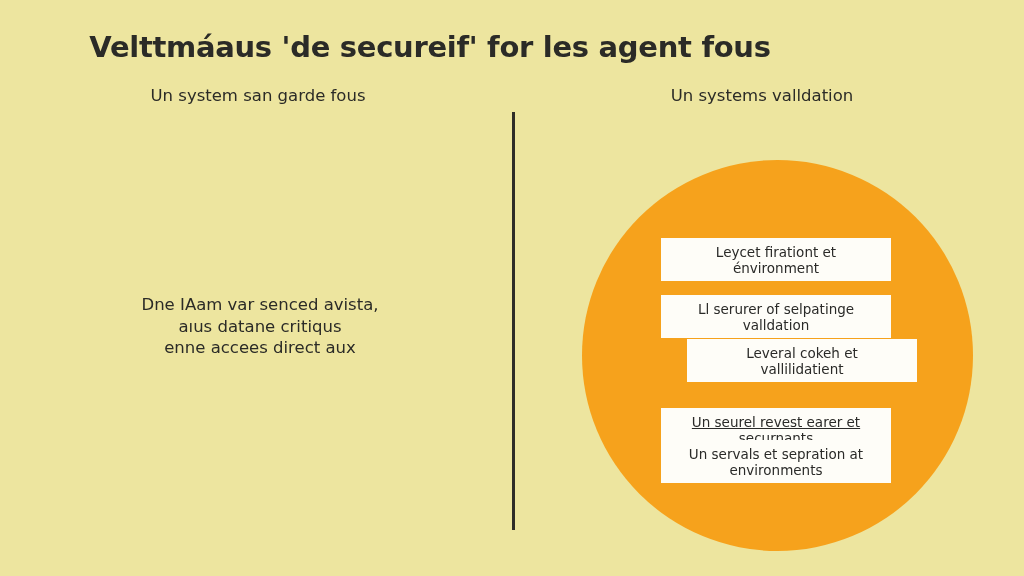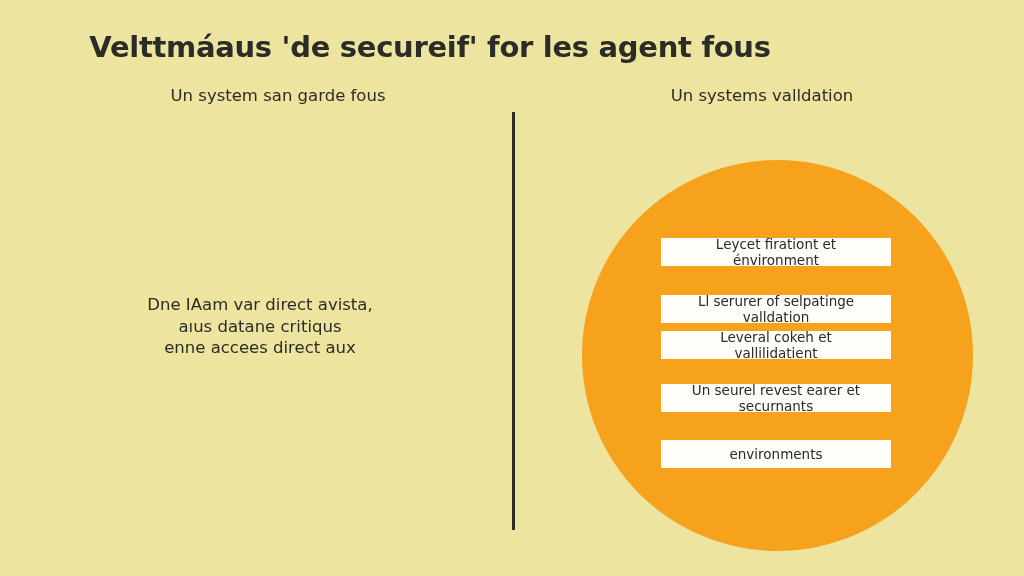"Un system san garde fous" .col-heading.left { left: 128px -> 108px }
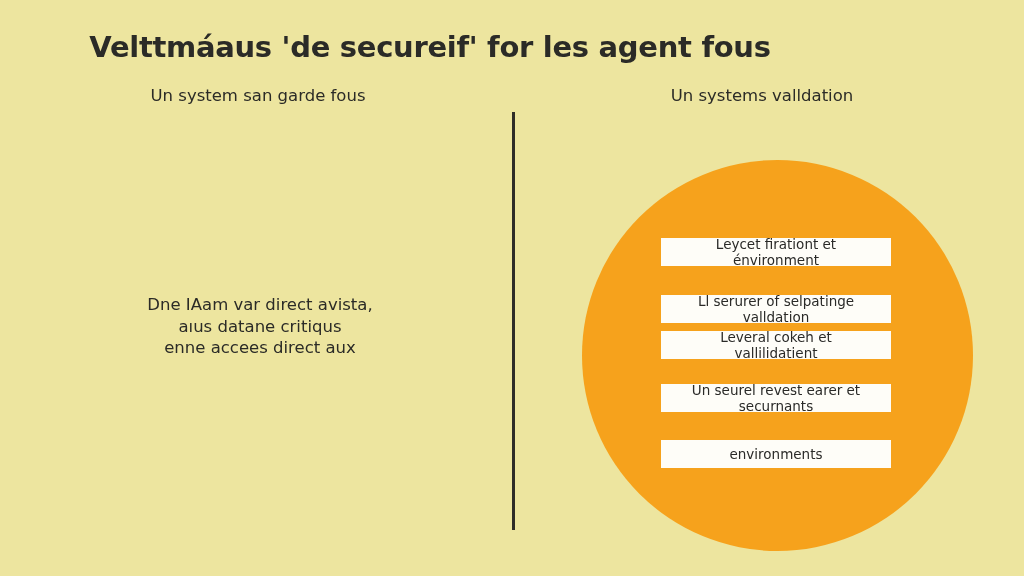"Leycet firationt et" .box { height: 28px -> 43px }
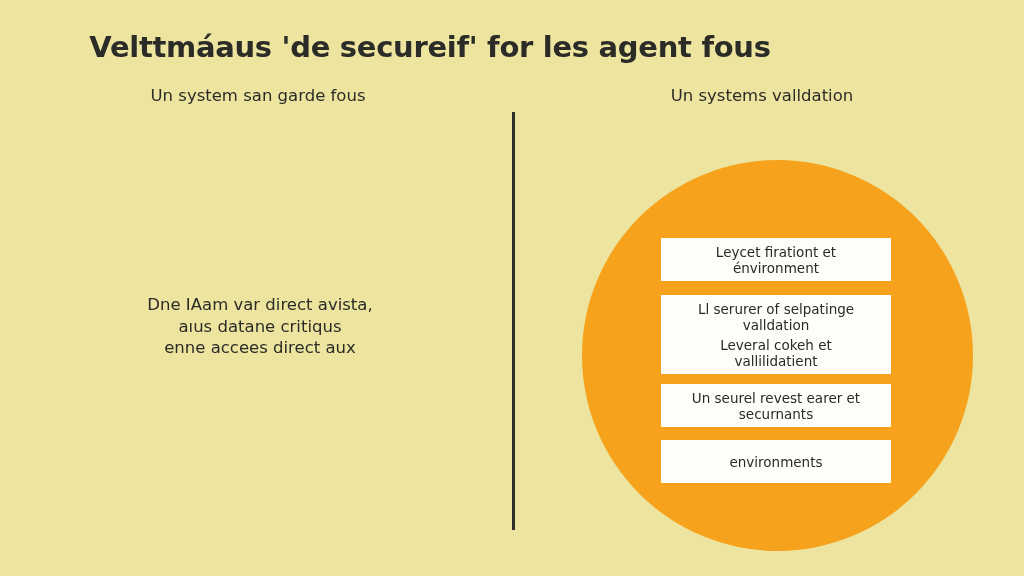"Dne IAam var direct avista," div { text: direct -> senced }
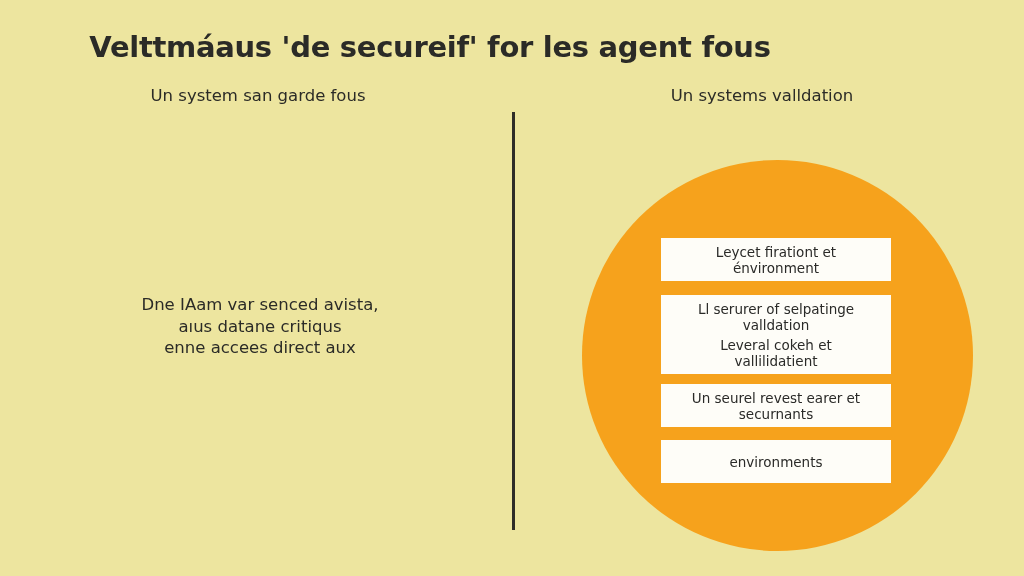"Leveral cokeh et" div.box { margin-left: none -> 26px; top: 331px -> 339px }
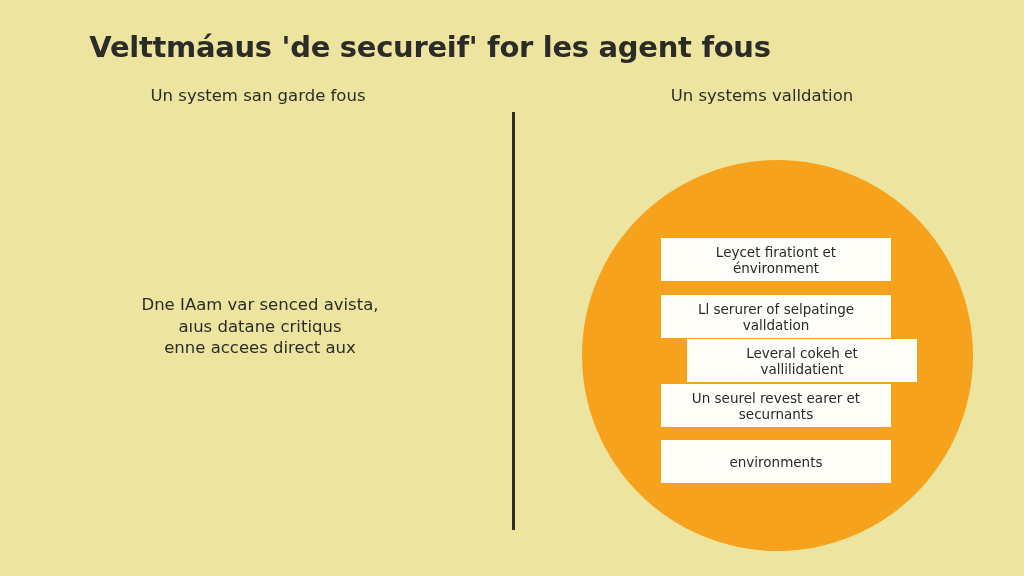"Un seurel revest earer et" div.box { text-decoration: none -> underline; top: 384px -> 408px }
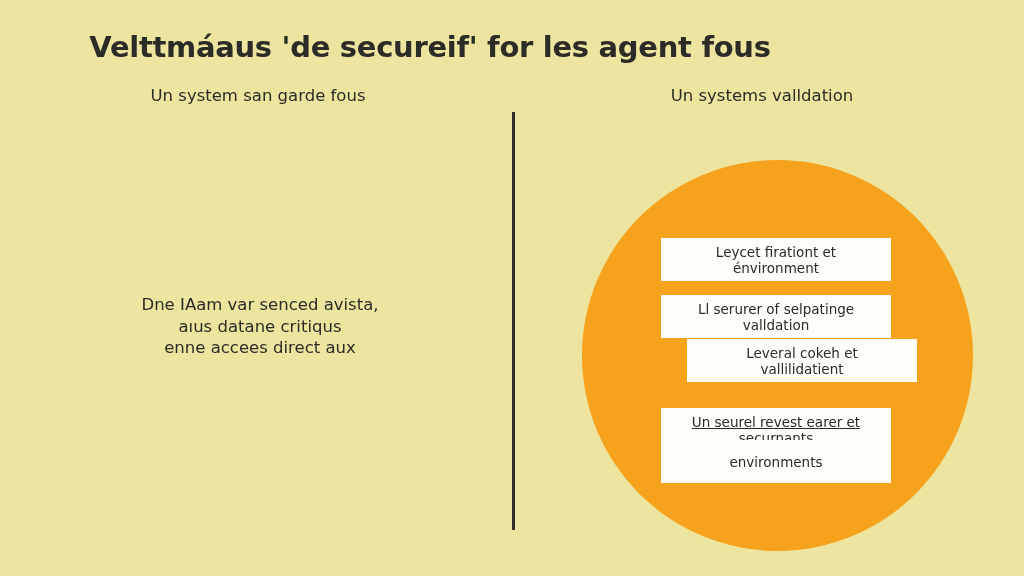"Un servals et sepration at" span { html: none -> <span>Un servals et sepration at</span> }
